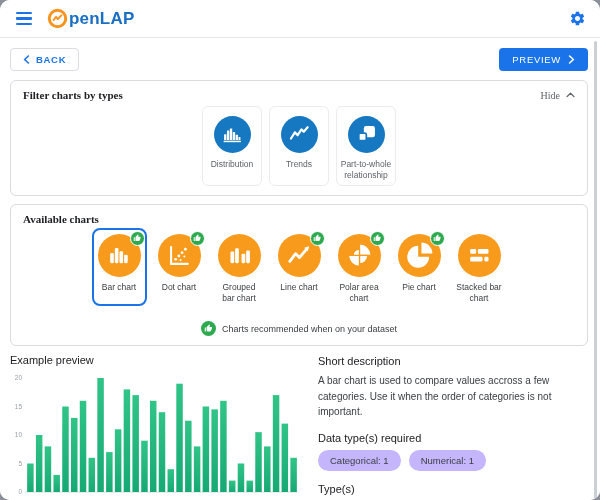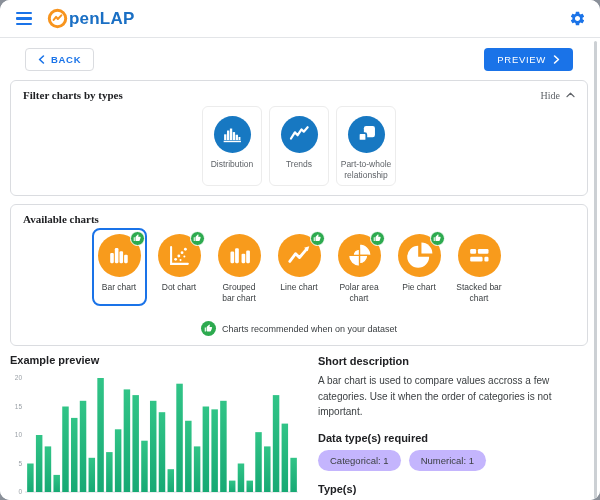"BACK" .toolbar { margin: 2px 15px 9px -> 2px 0 9px }
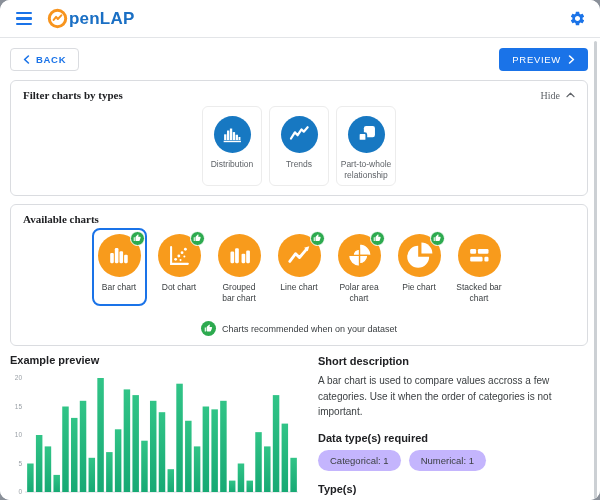"Example preview" .sec-title { font-weight: bold -> normal }
